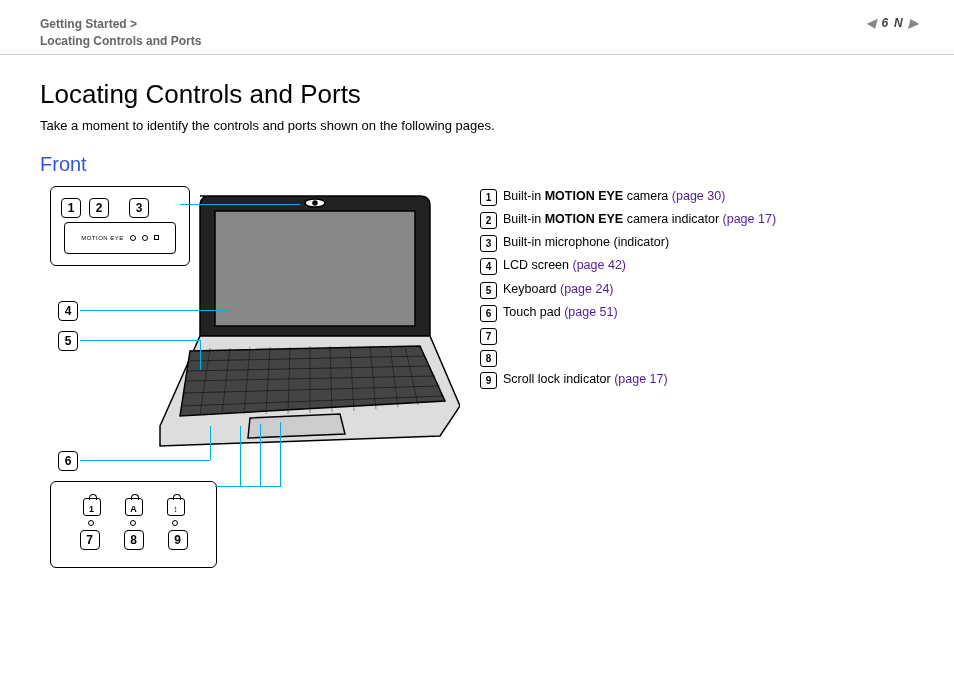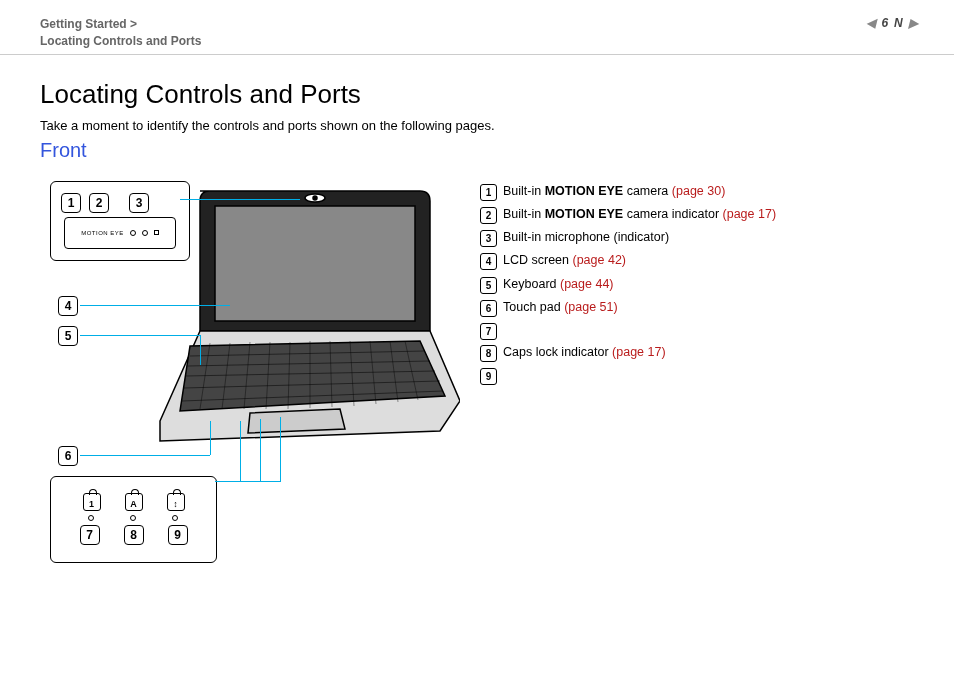"Take a moment to identify" .intro { margin: 0 0 6px 0 -> 0 0 20px 0 }
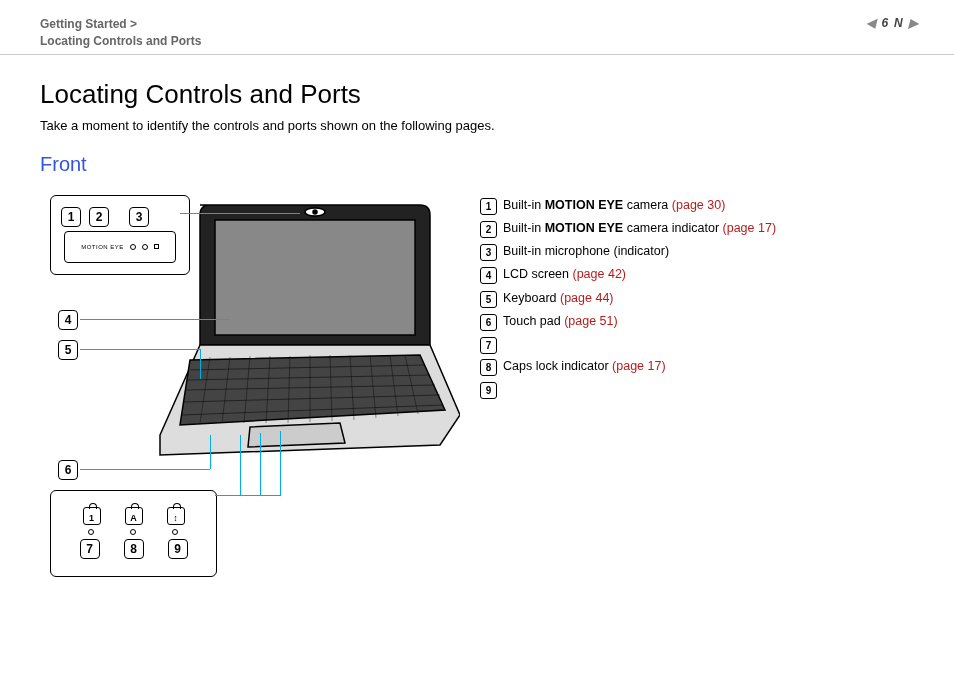"Front" h2 { margin: 0 0 19px 0 -> 0 0 10px 0 }
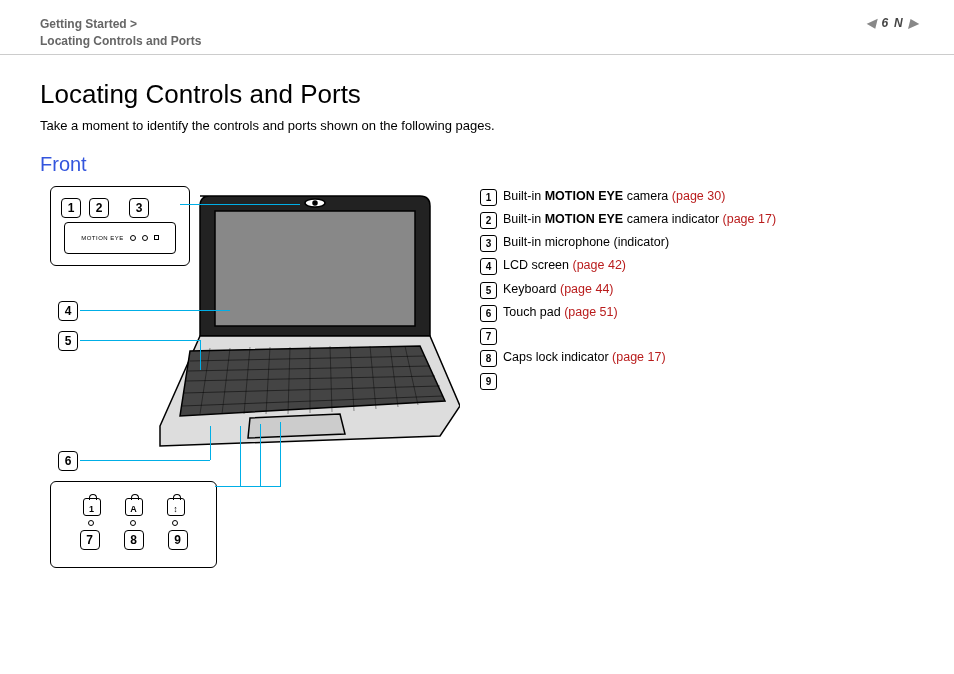"(page 30)" .legend a, .page-ref { color: #b91c1c -> #4c1d95 }
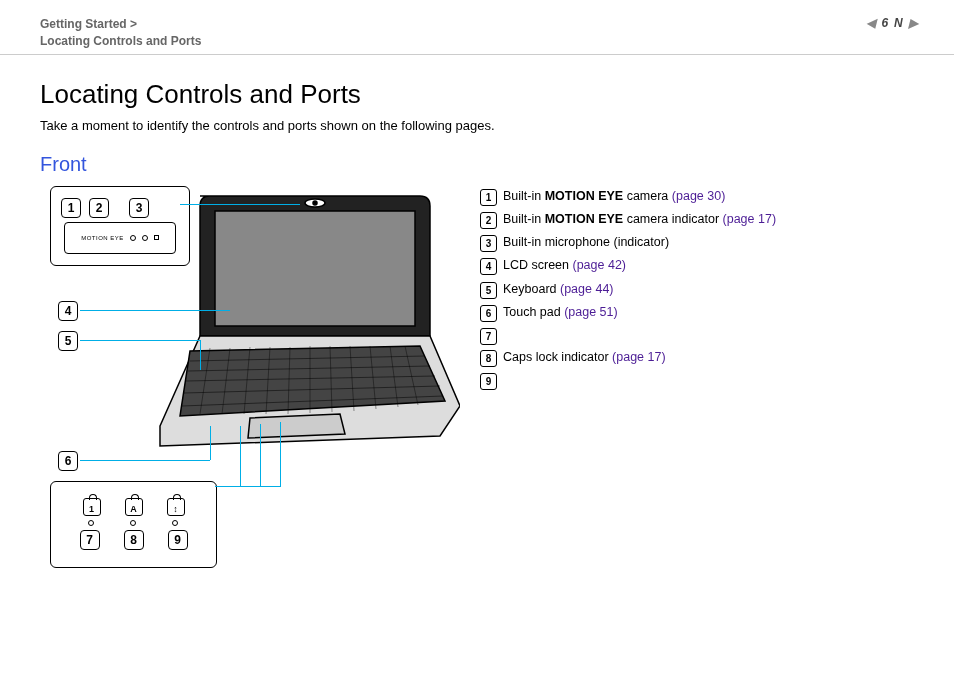"(page 44)" a.page-ref { text: 44 -> 24 }
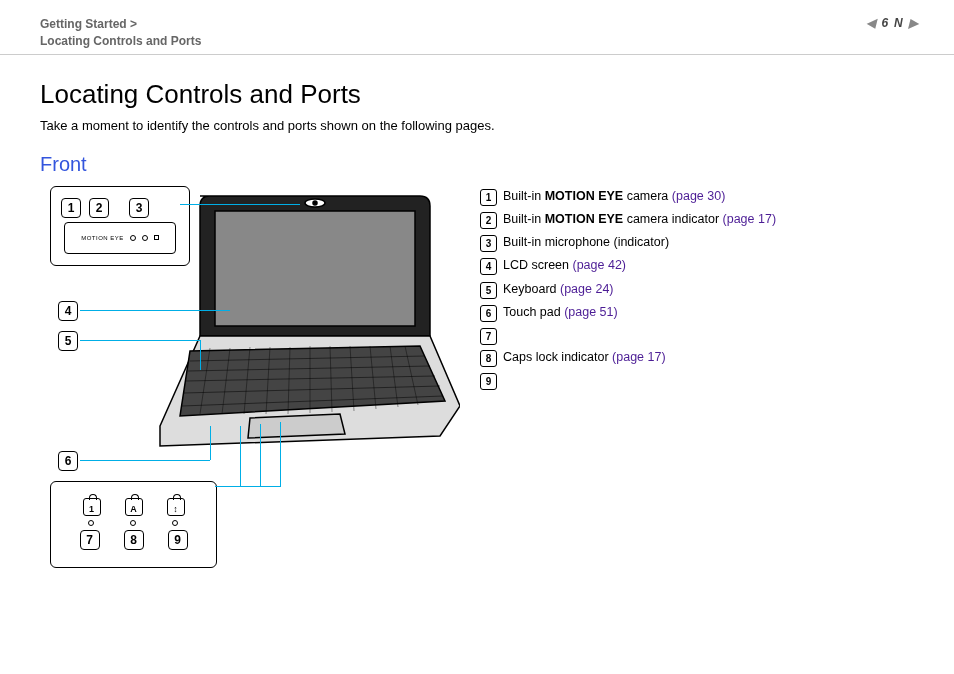"Caps lock indicator (page 17)" span { html: <span>Caps lock indicator <a>(page 17)</a></span> -> none }
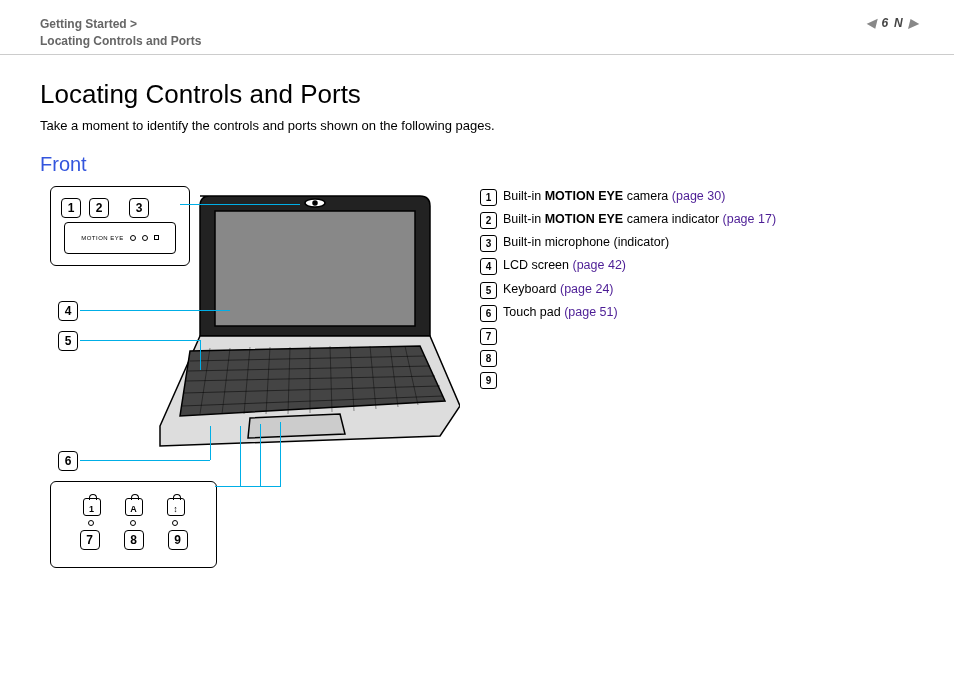"Scroll lock indicator (page 17)" span { html: none -> <span>Scroll lock indicator <a>(page 17)</a></span> }
